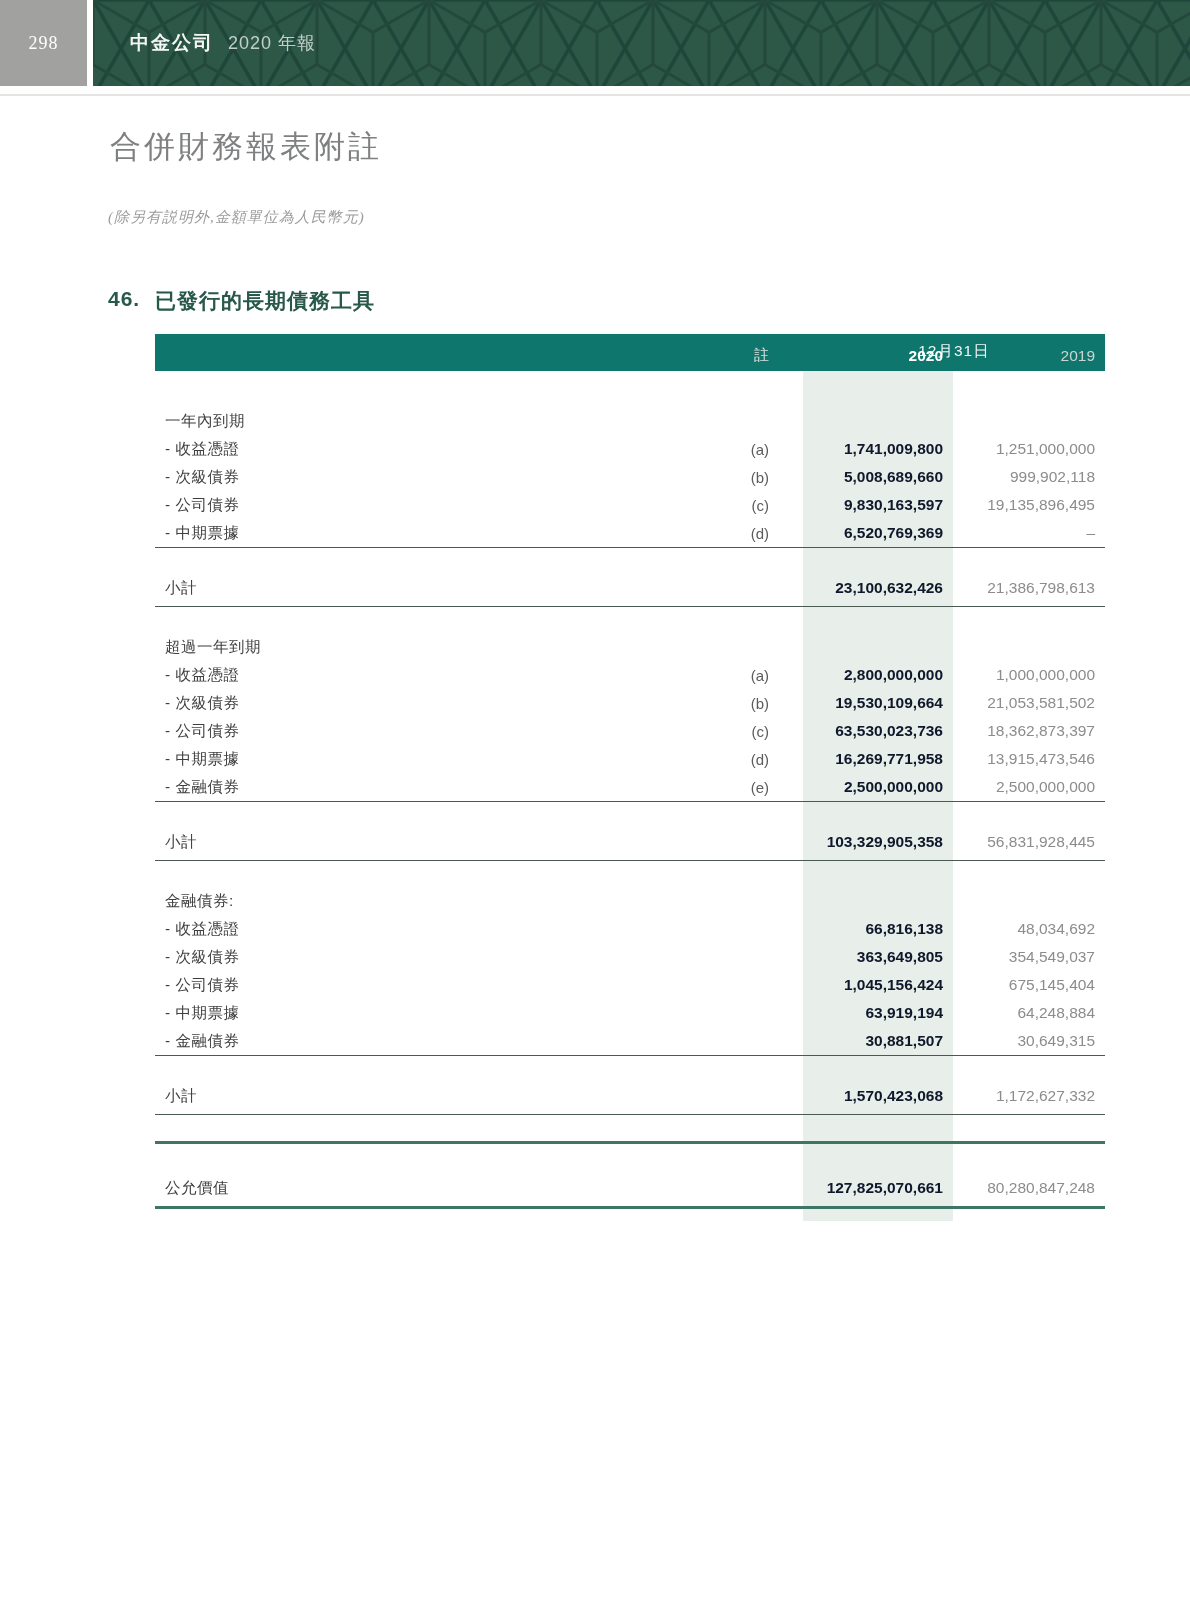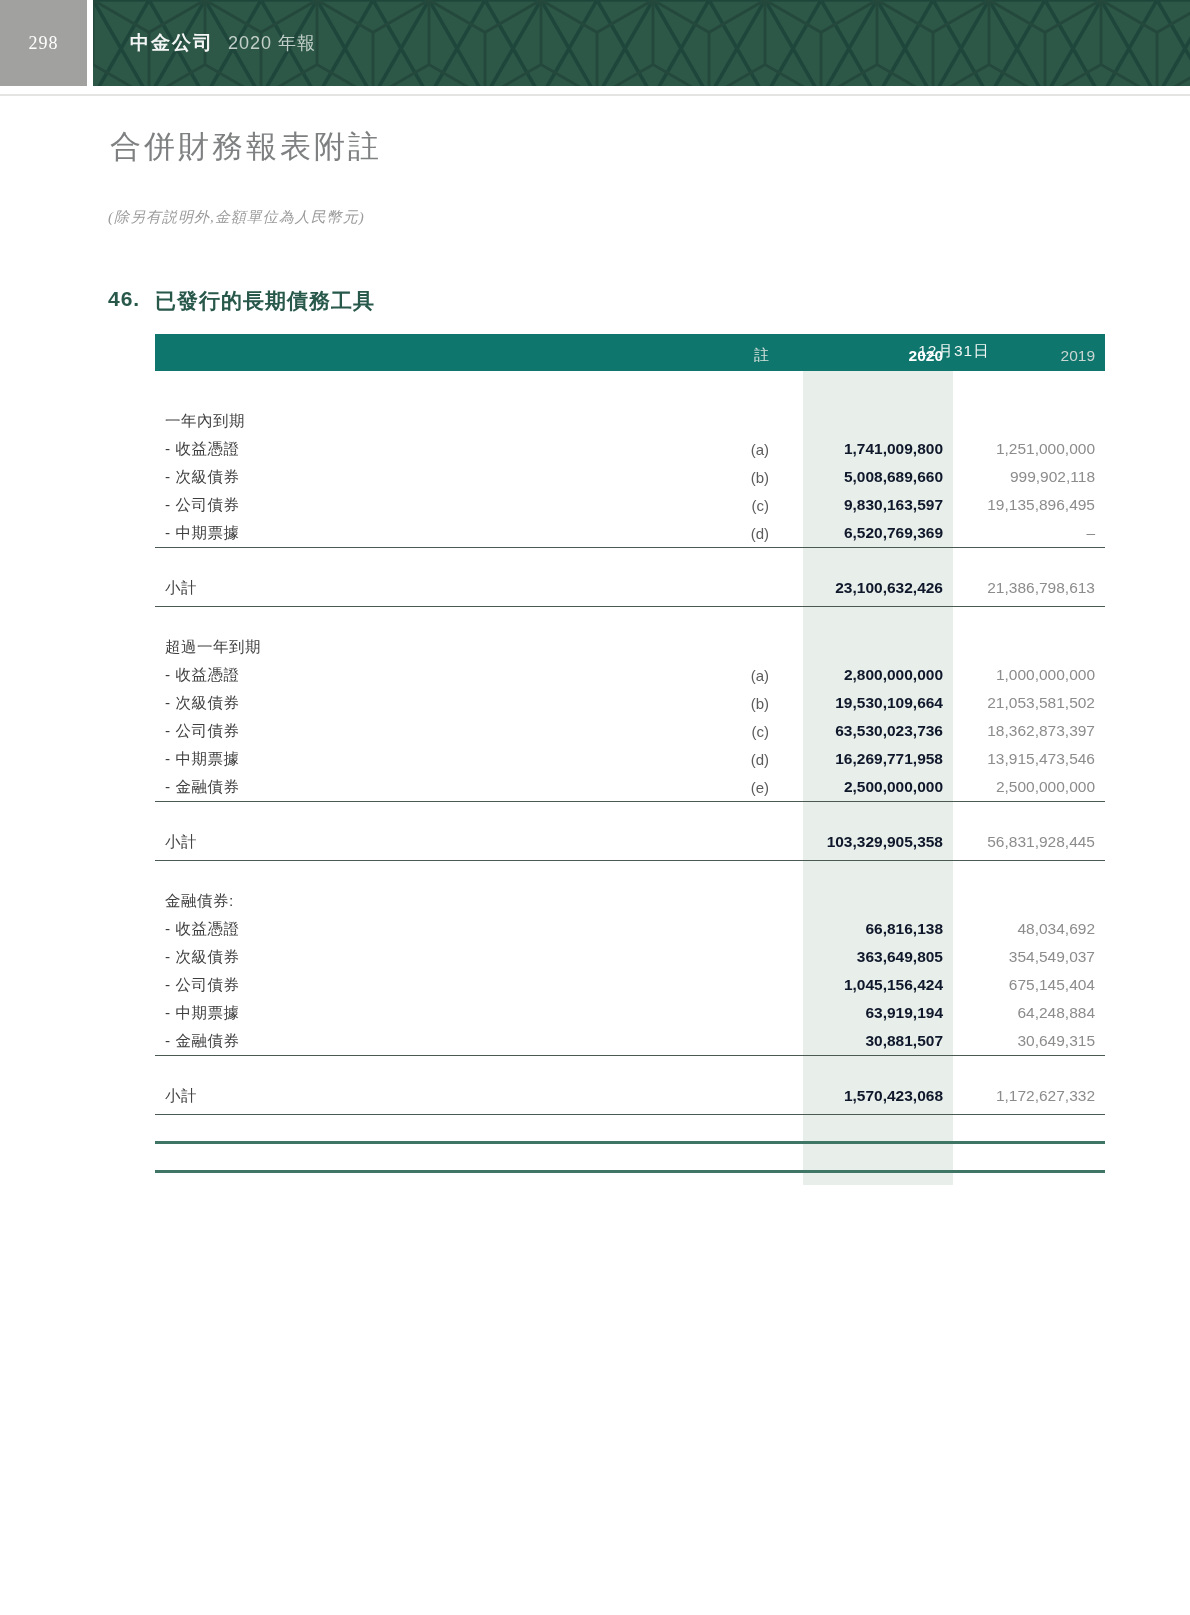"公允價值" div.row { html: none -> <div> <span>公允價值</span> <span></span> <span>127,825,070,661</span> <span>80,280,847,248</span> </div> }
